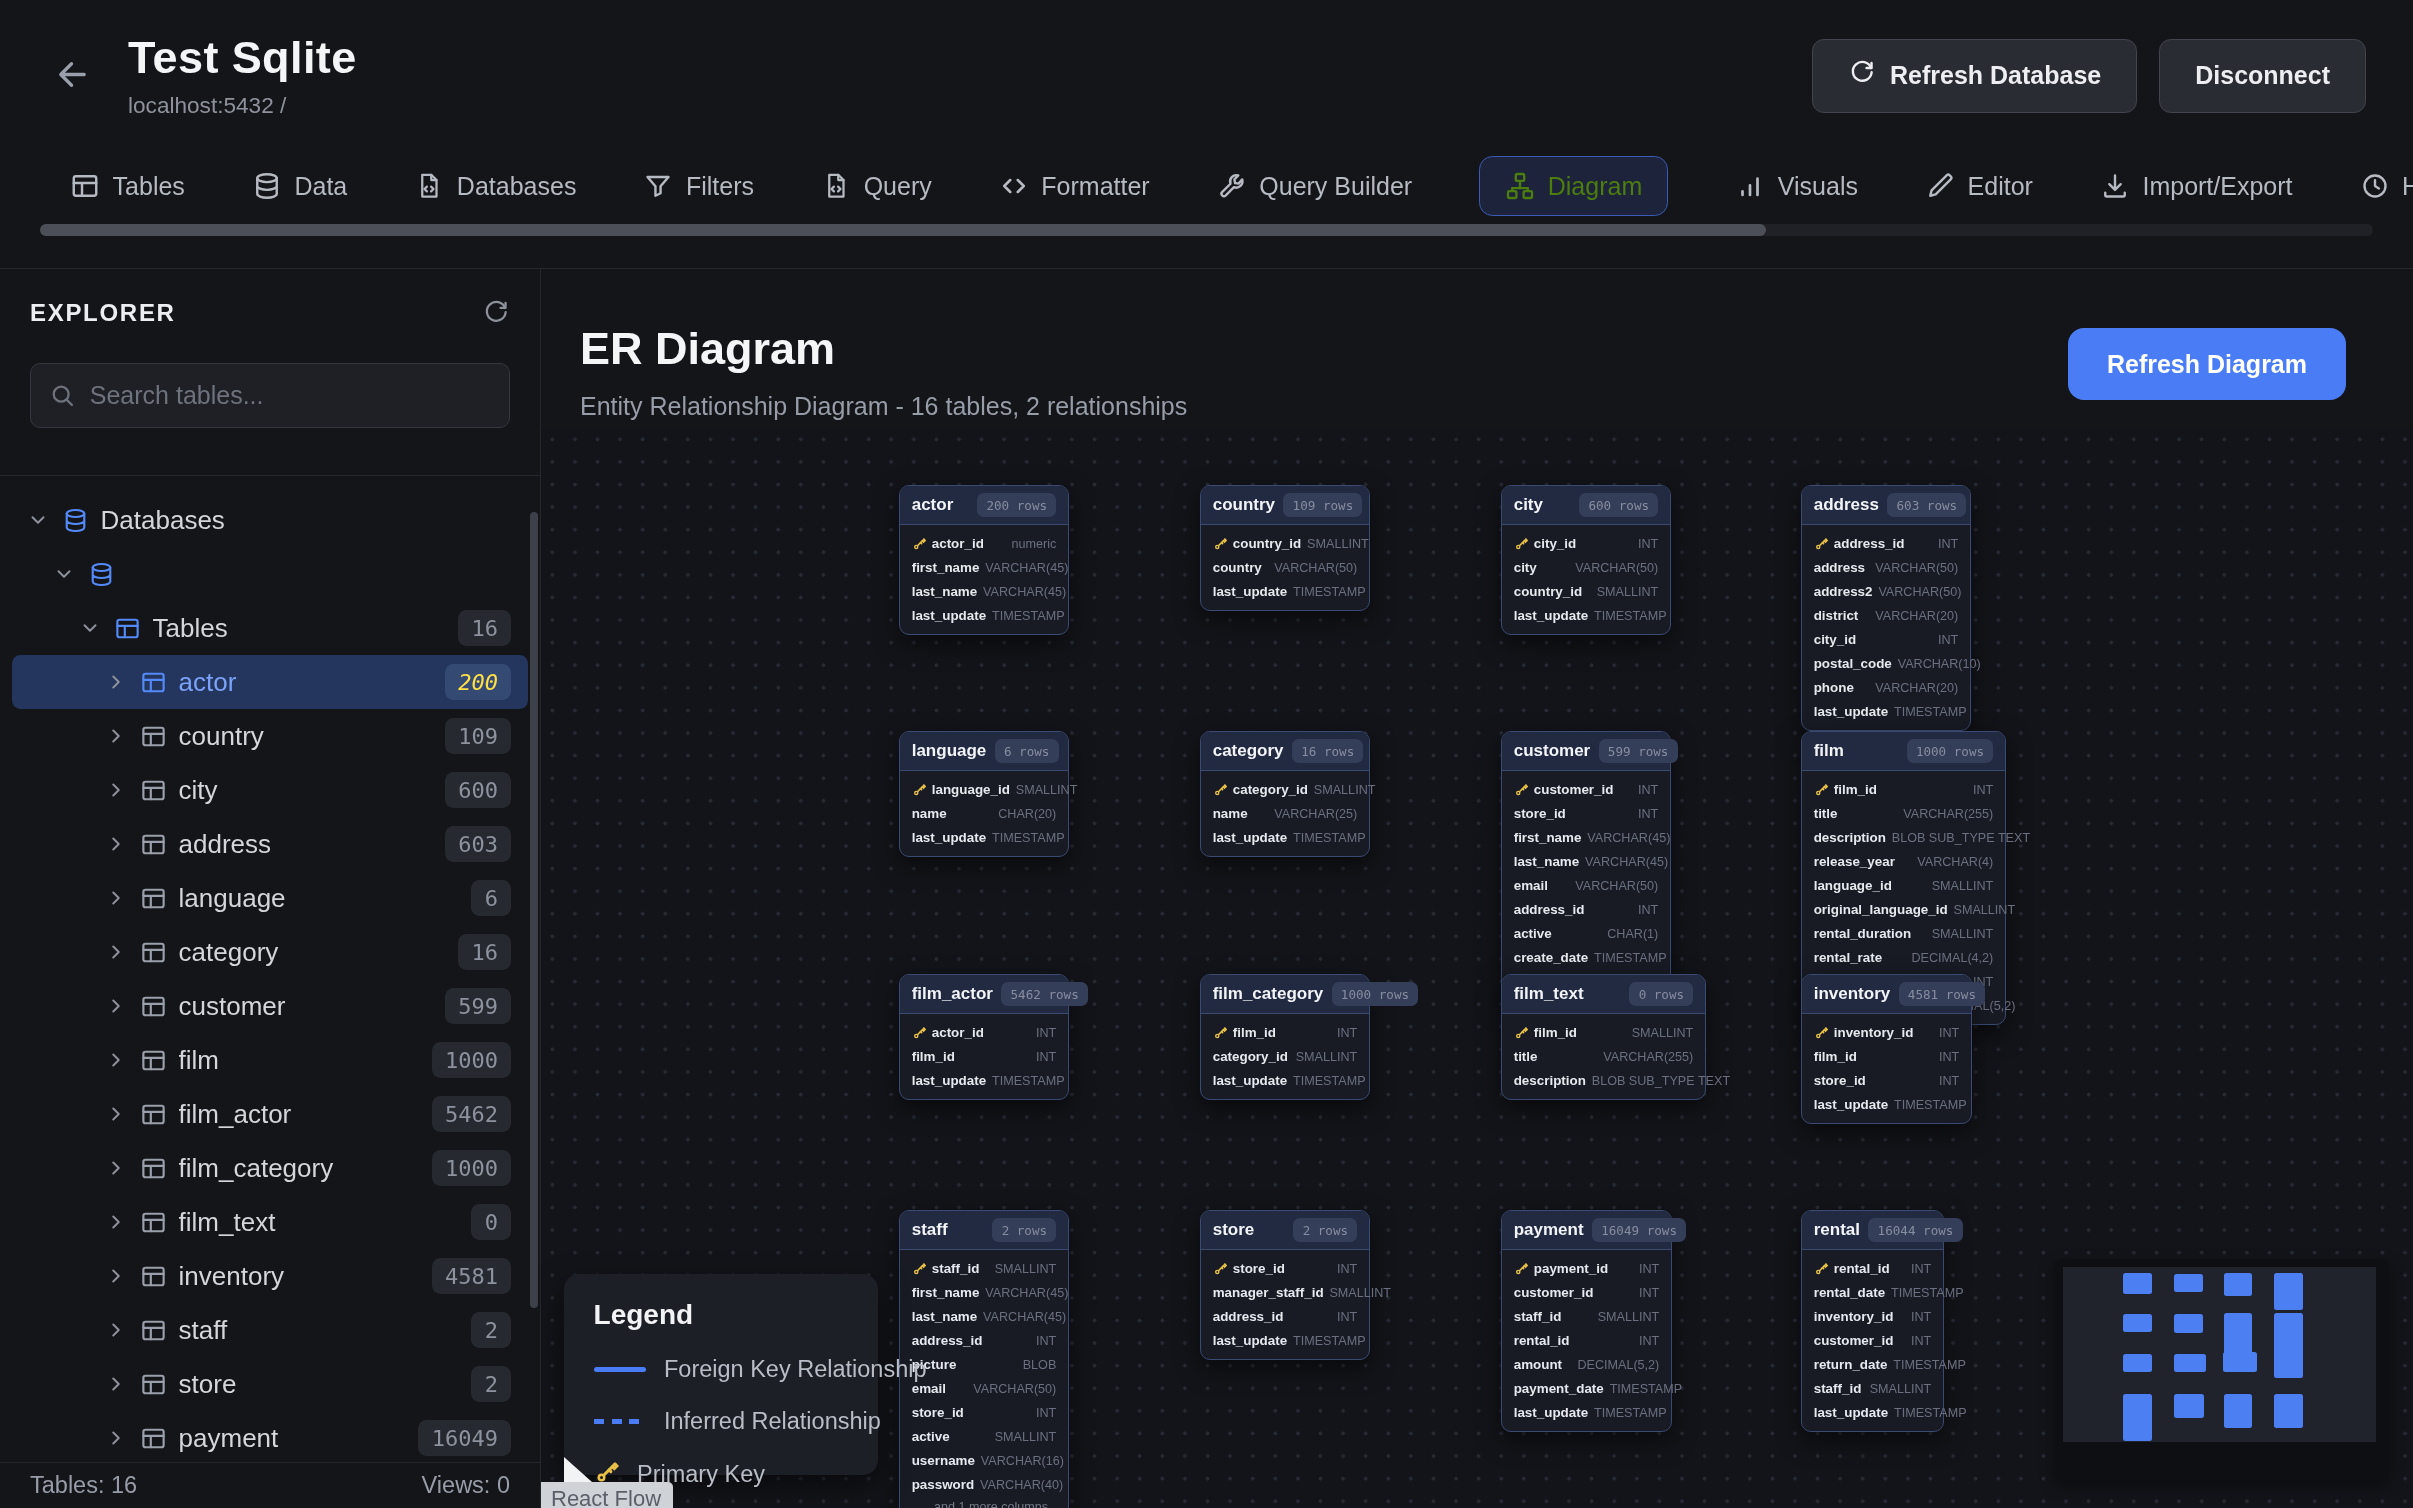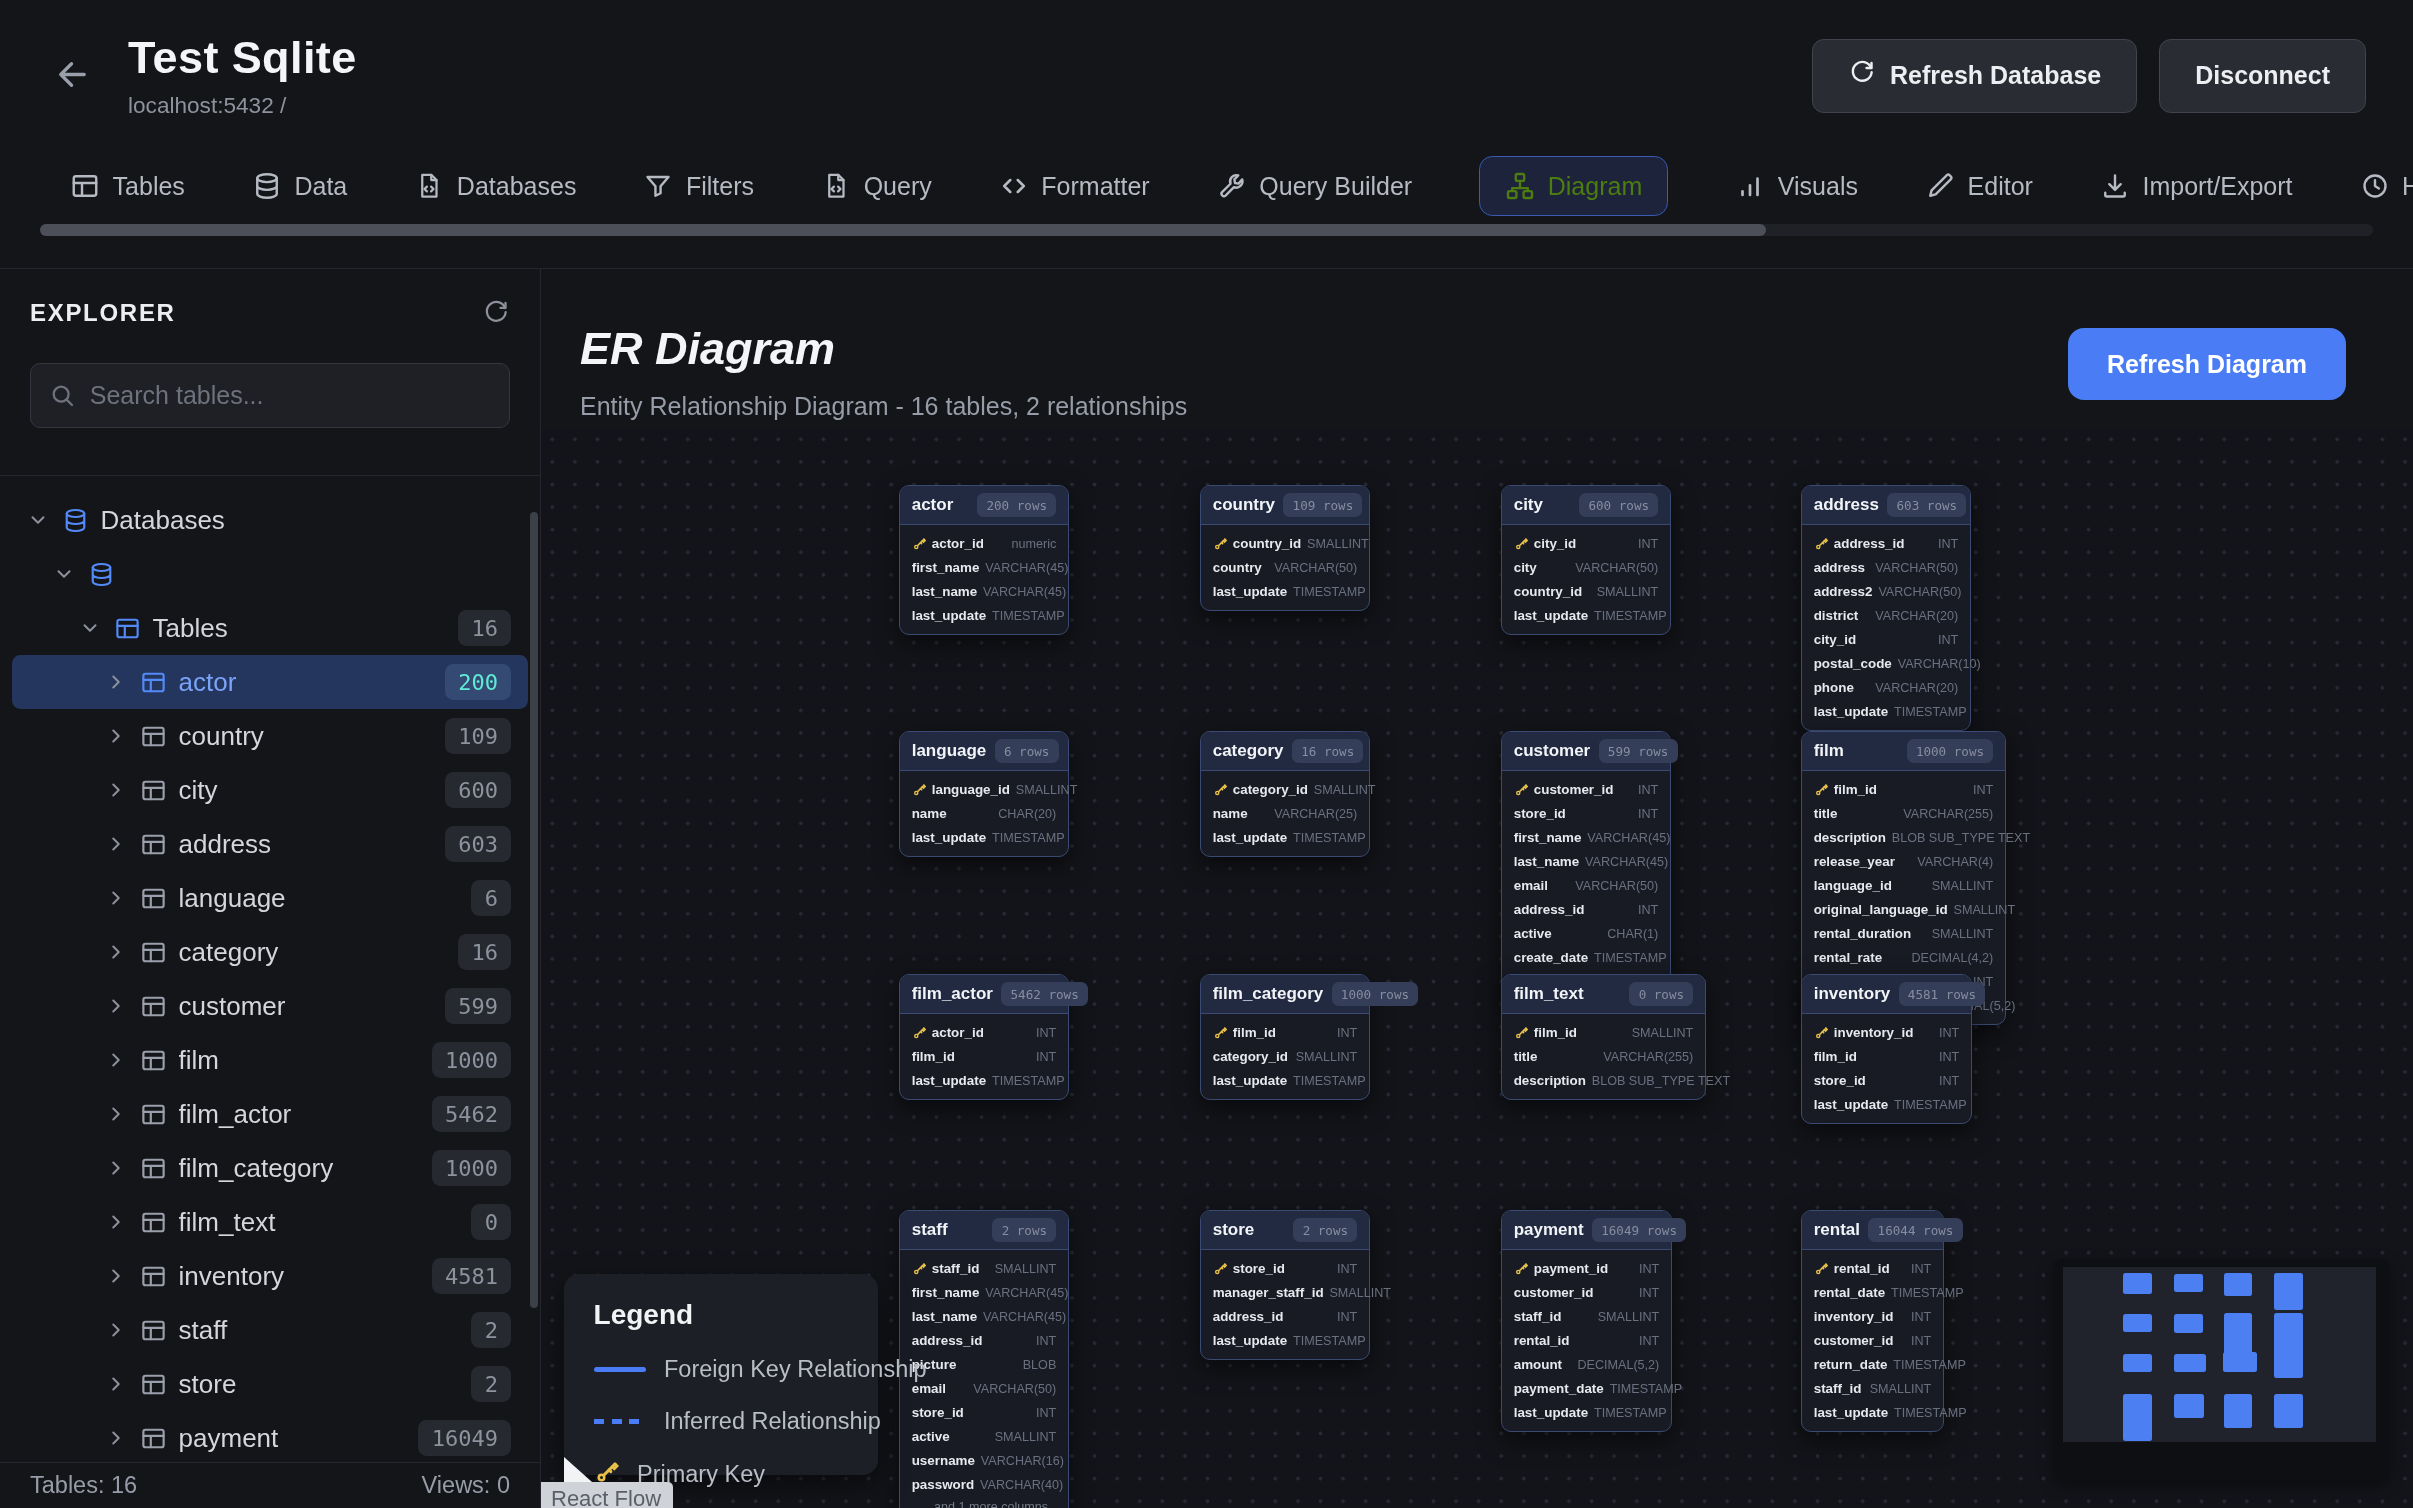"ER Diagram" .page-title { font-style: italic -> none }
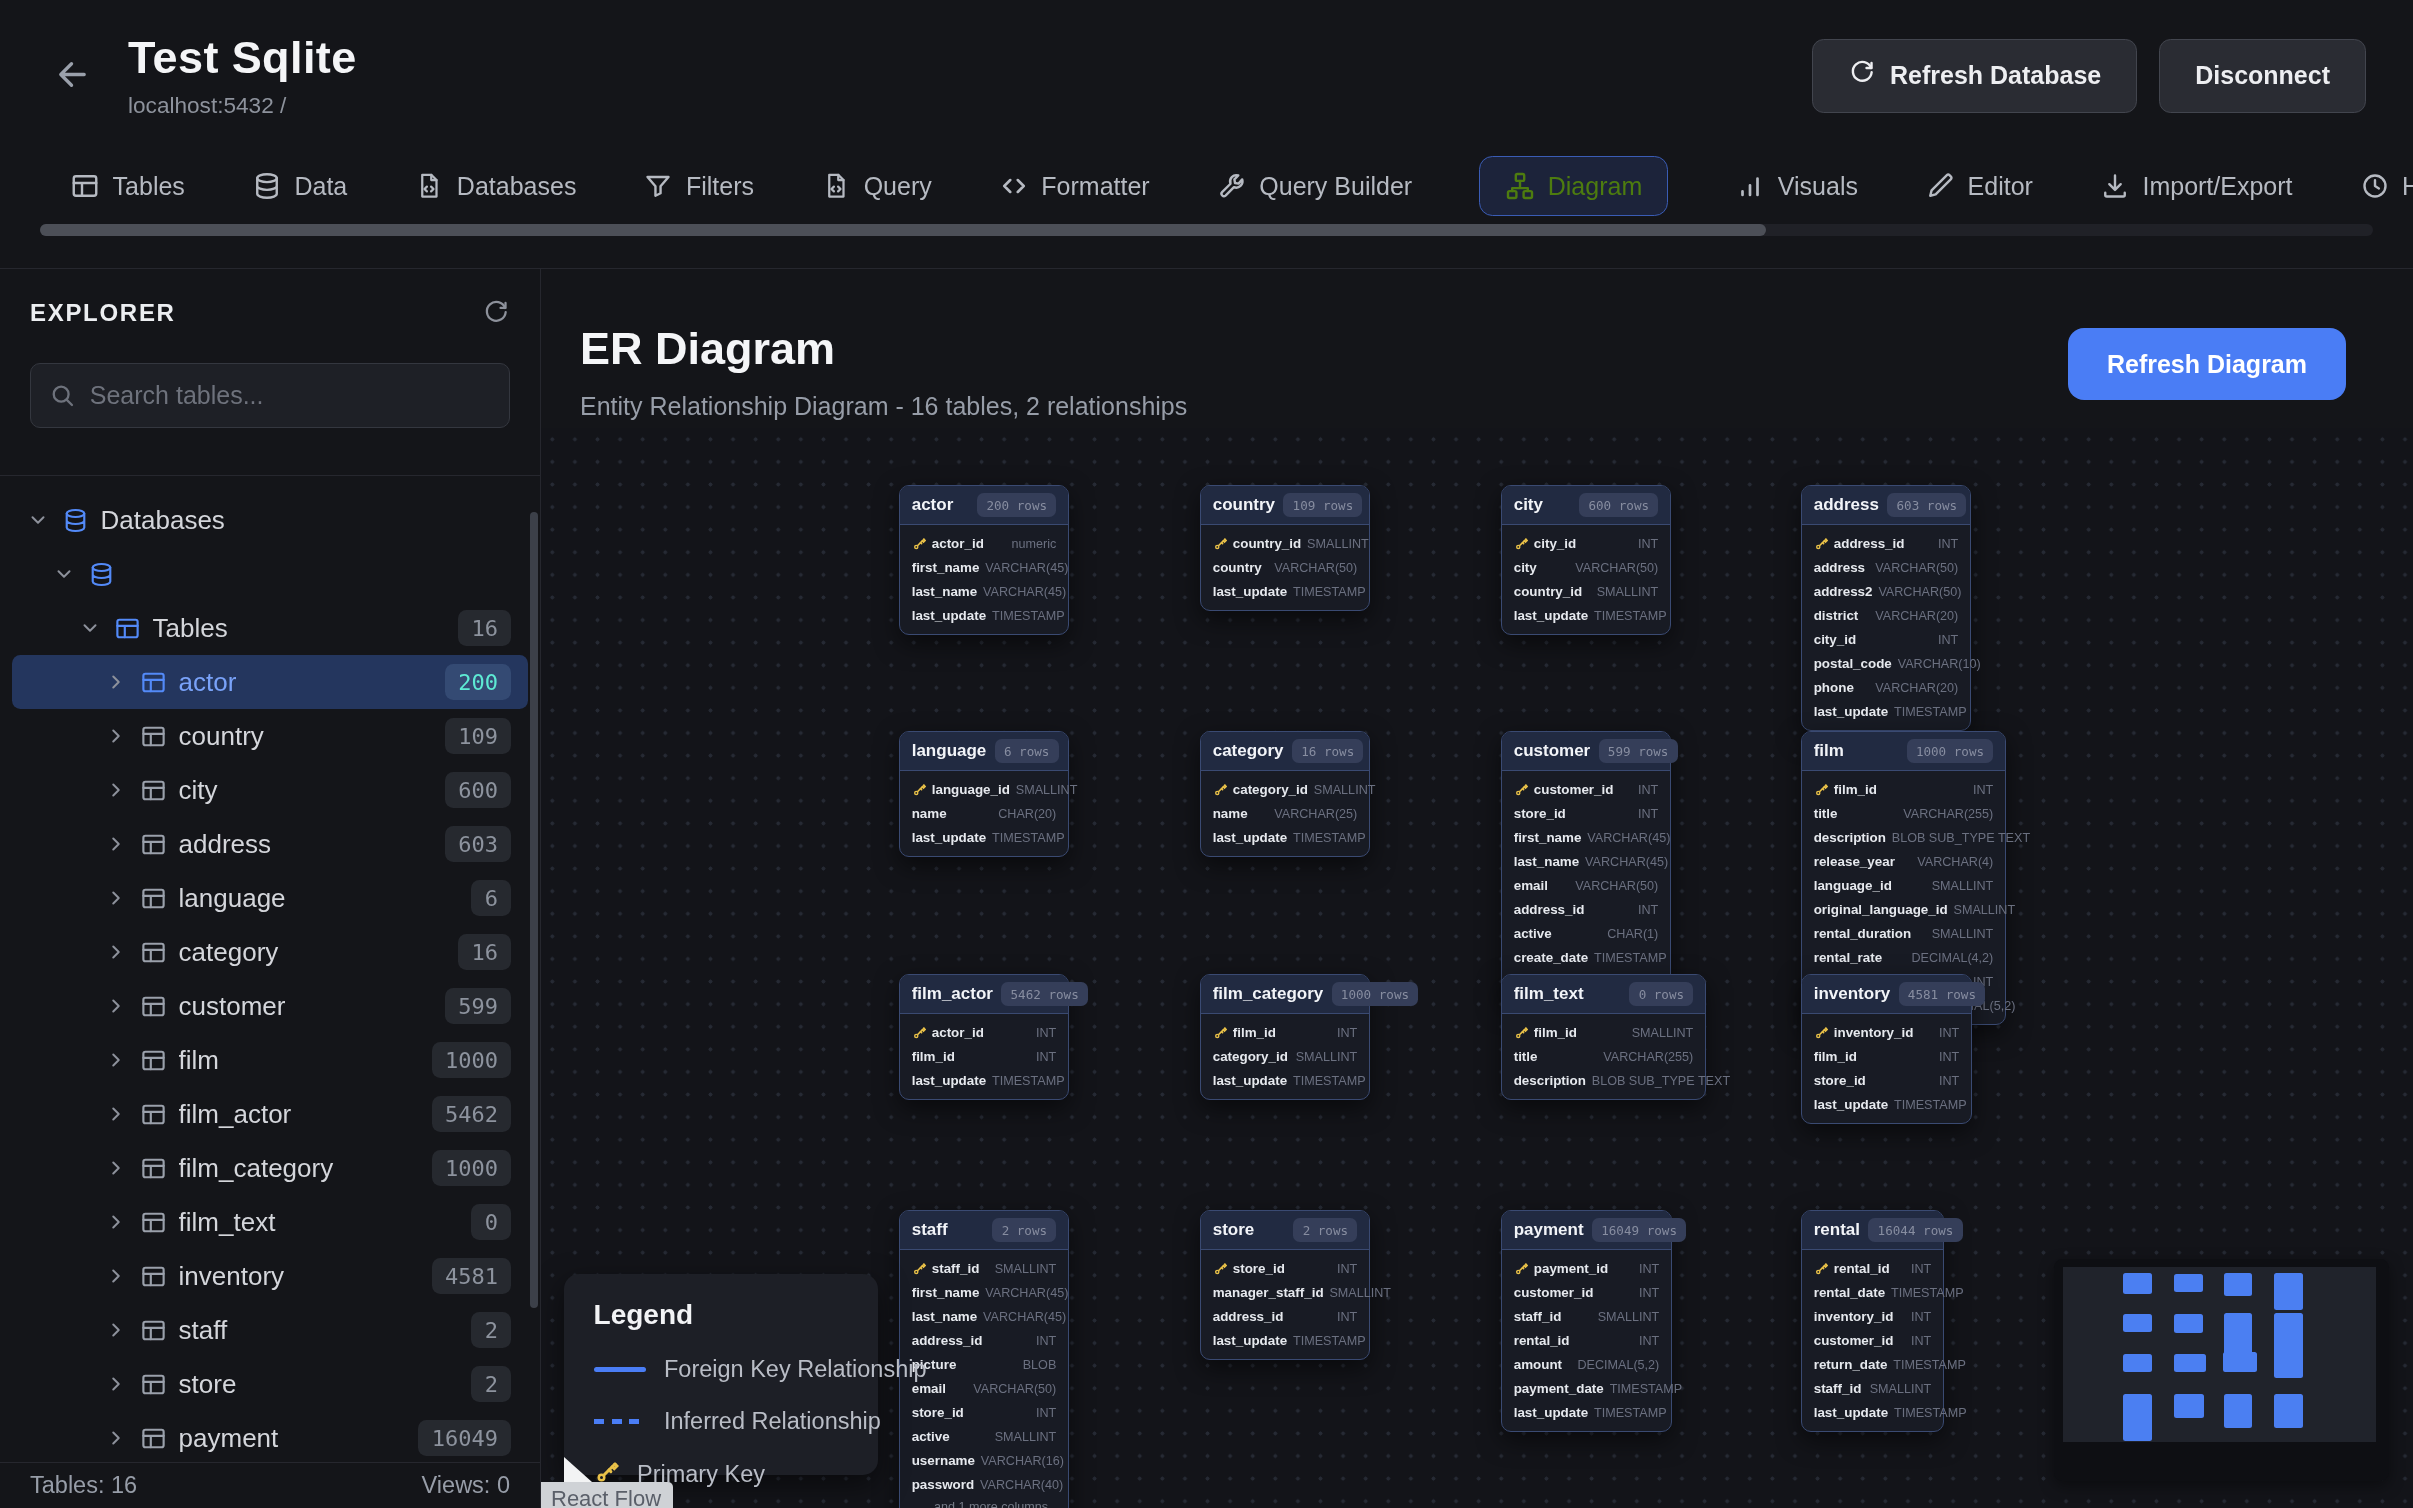"200" .tree-row.selected .tree-badge { color: #5eead4 -> #fde047; font-style: none -> italic }
